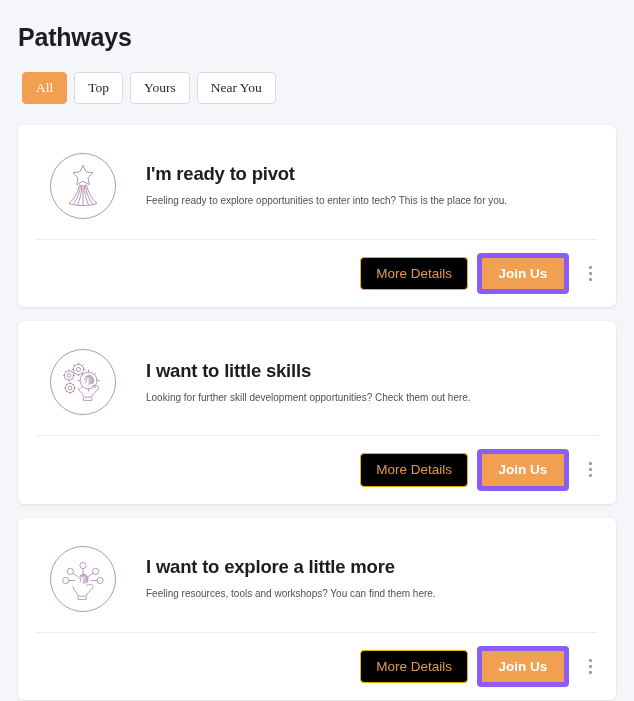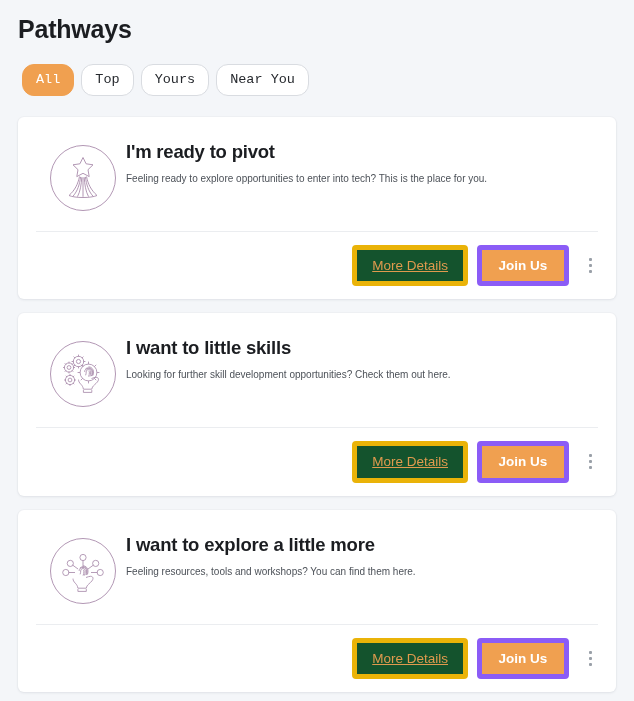"Pathways" .page { padding: 0 18px -> 8px 18px }
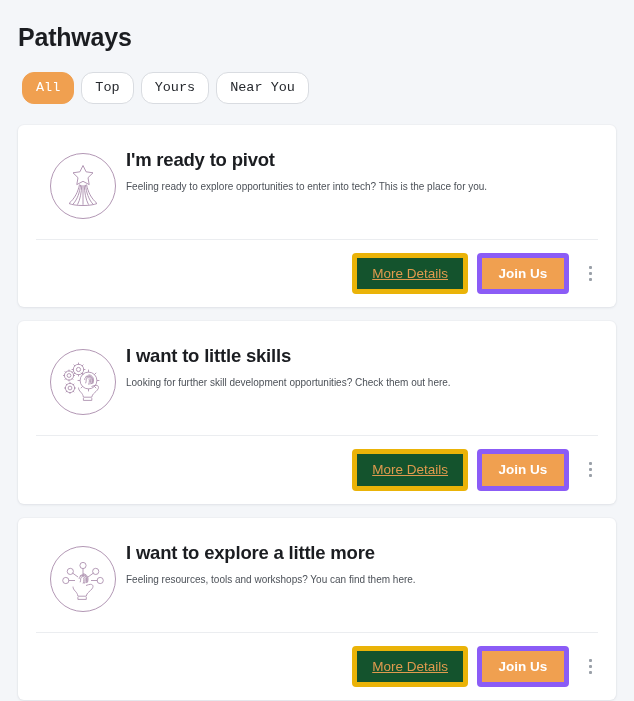"All" .pill { border-radius: 12px -> 4px; font-family: Liberation Mono, monospace -> Liberation Serif, serif }
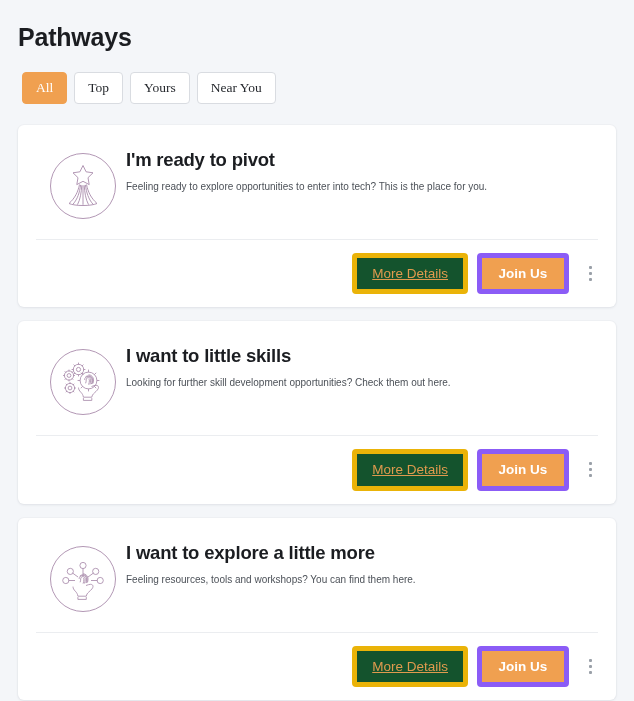"I'm ready to pivot" .card-body { align-items: flex-start -> center; gap: 6px -> 26px }
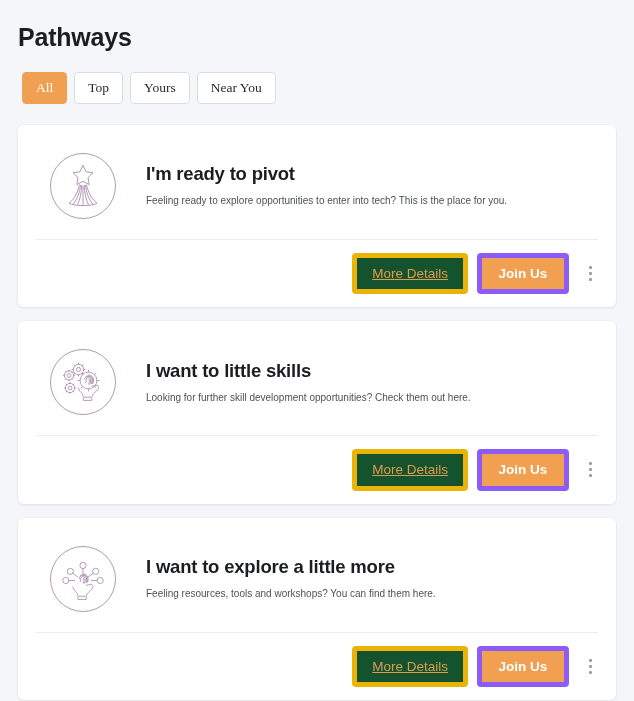"More Details" .btn-outline { background: #14532d -> #000000; border: 5px solid #eab308 -> 1px solid #eab308; text-decoration: underline -> none }
